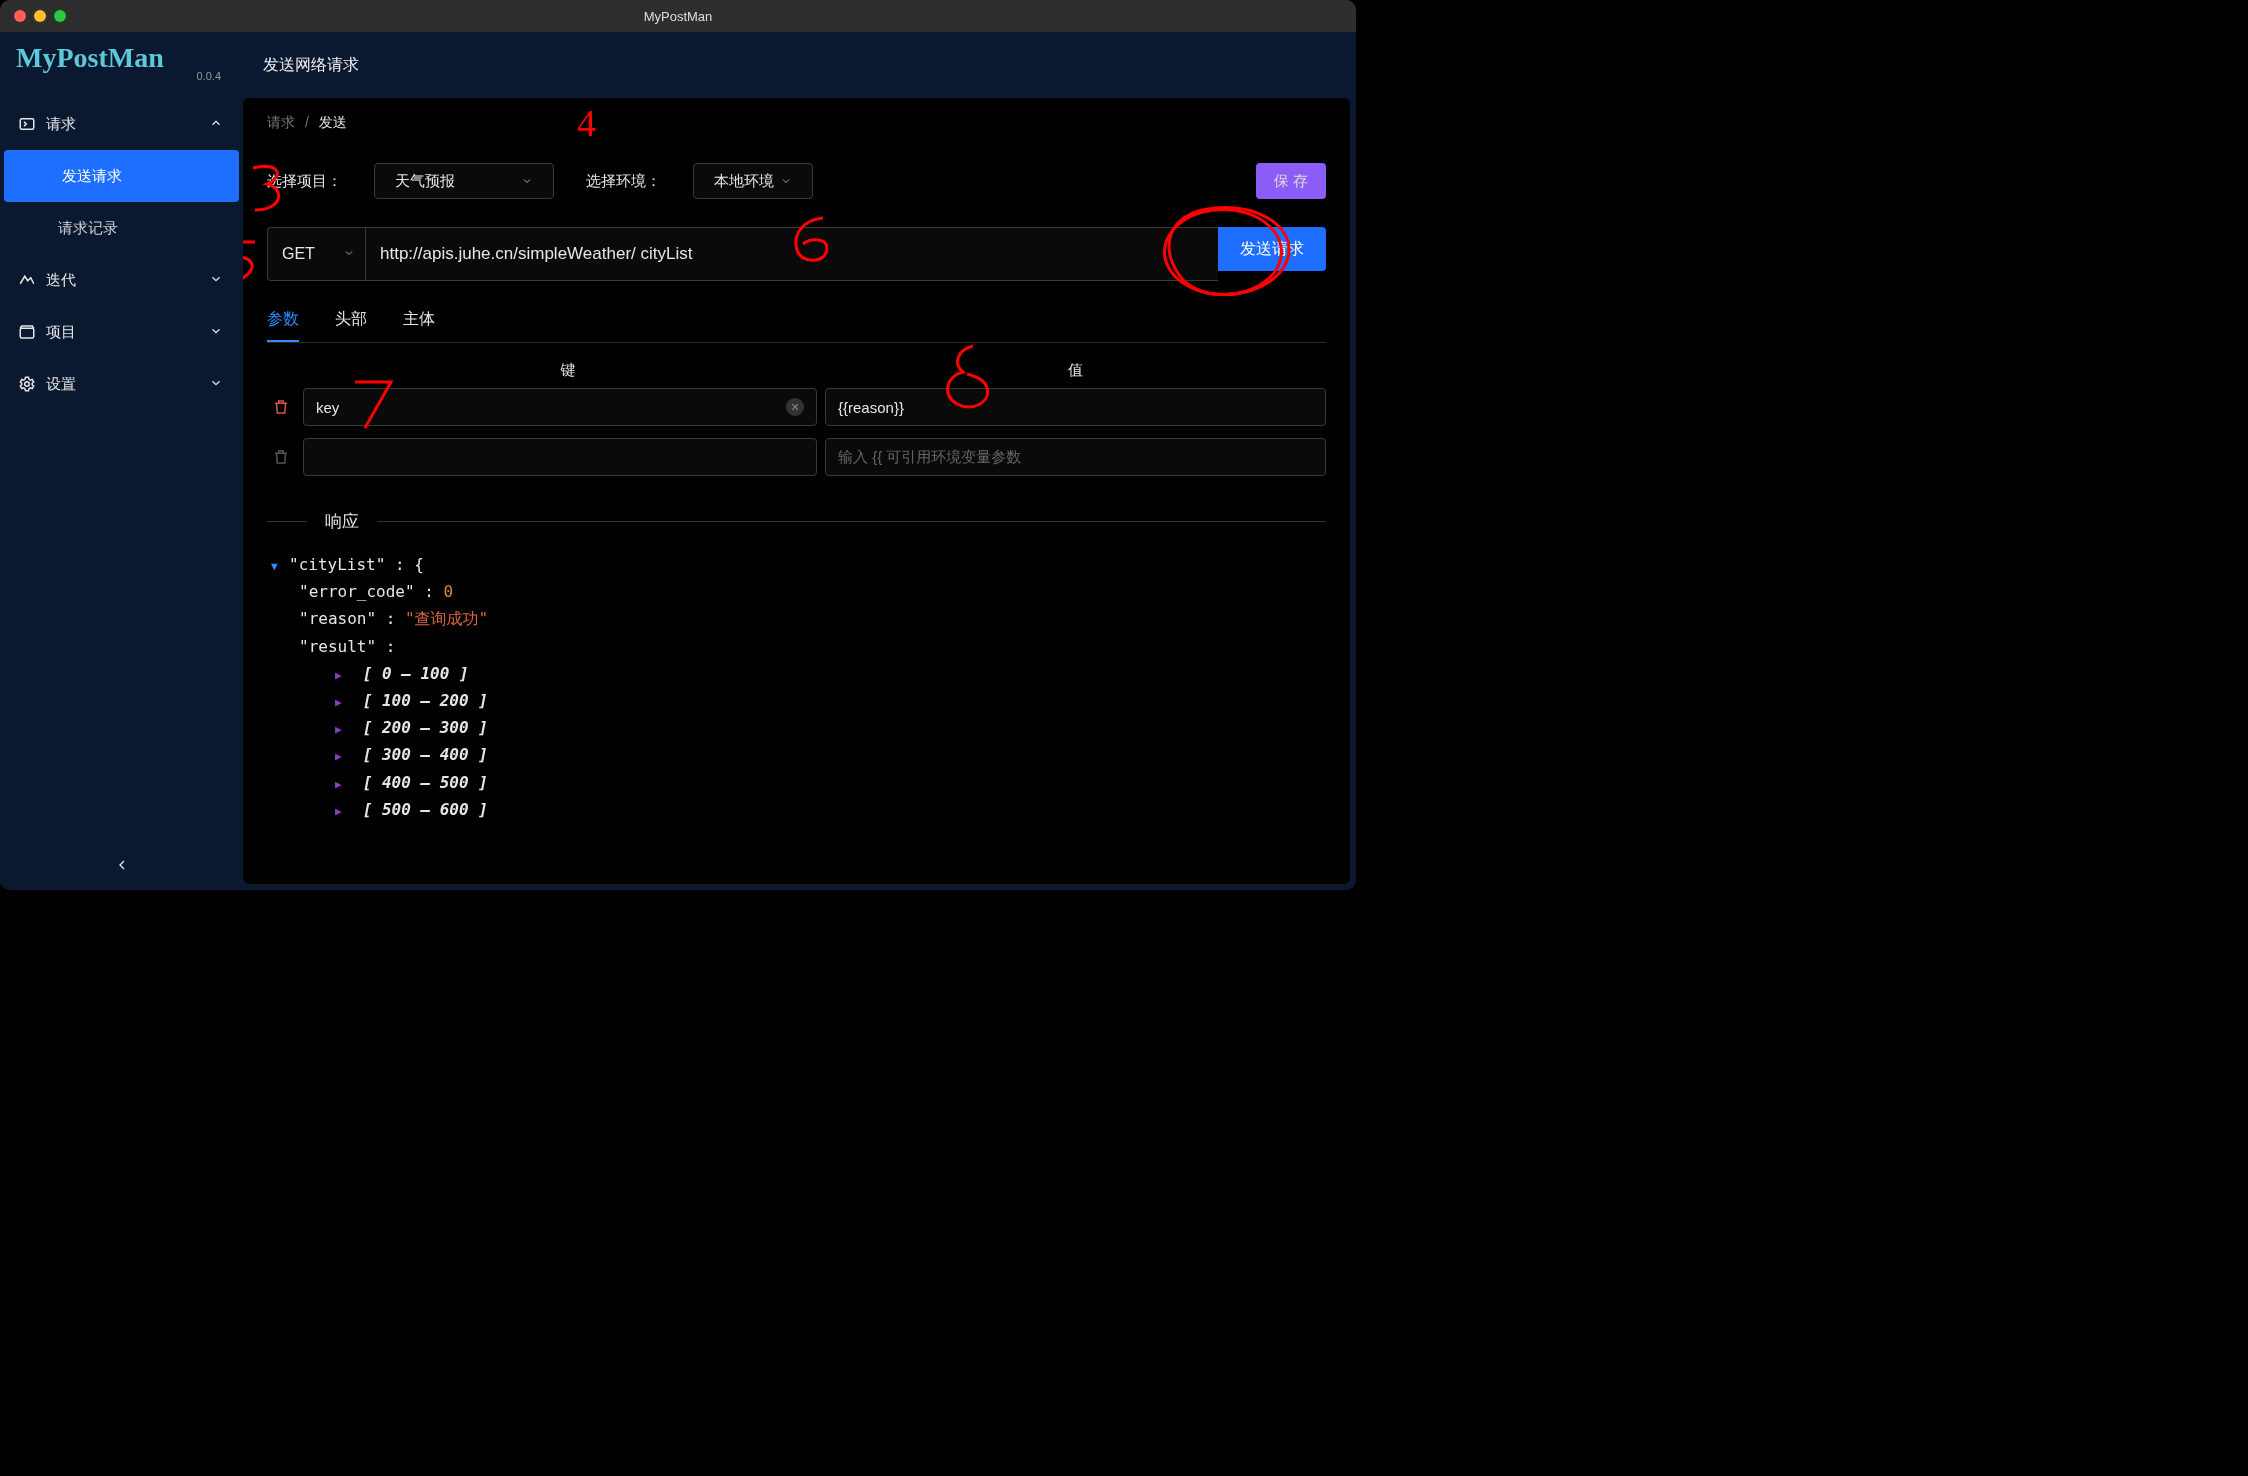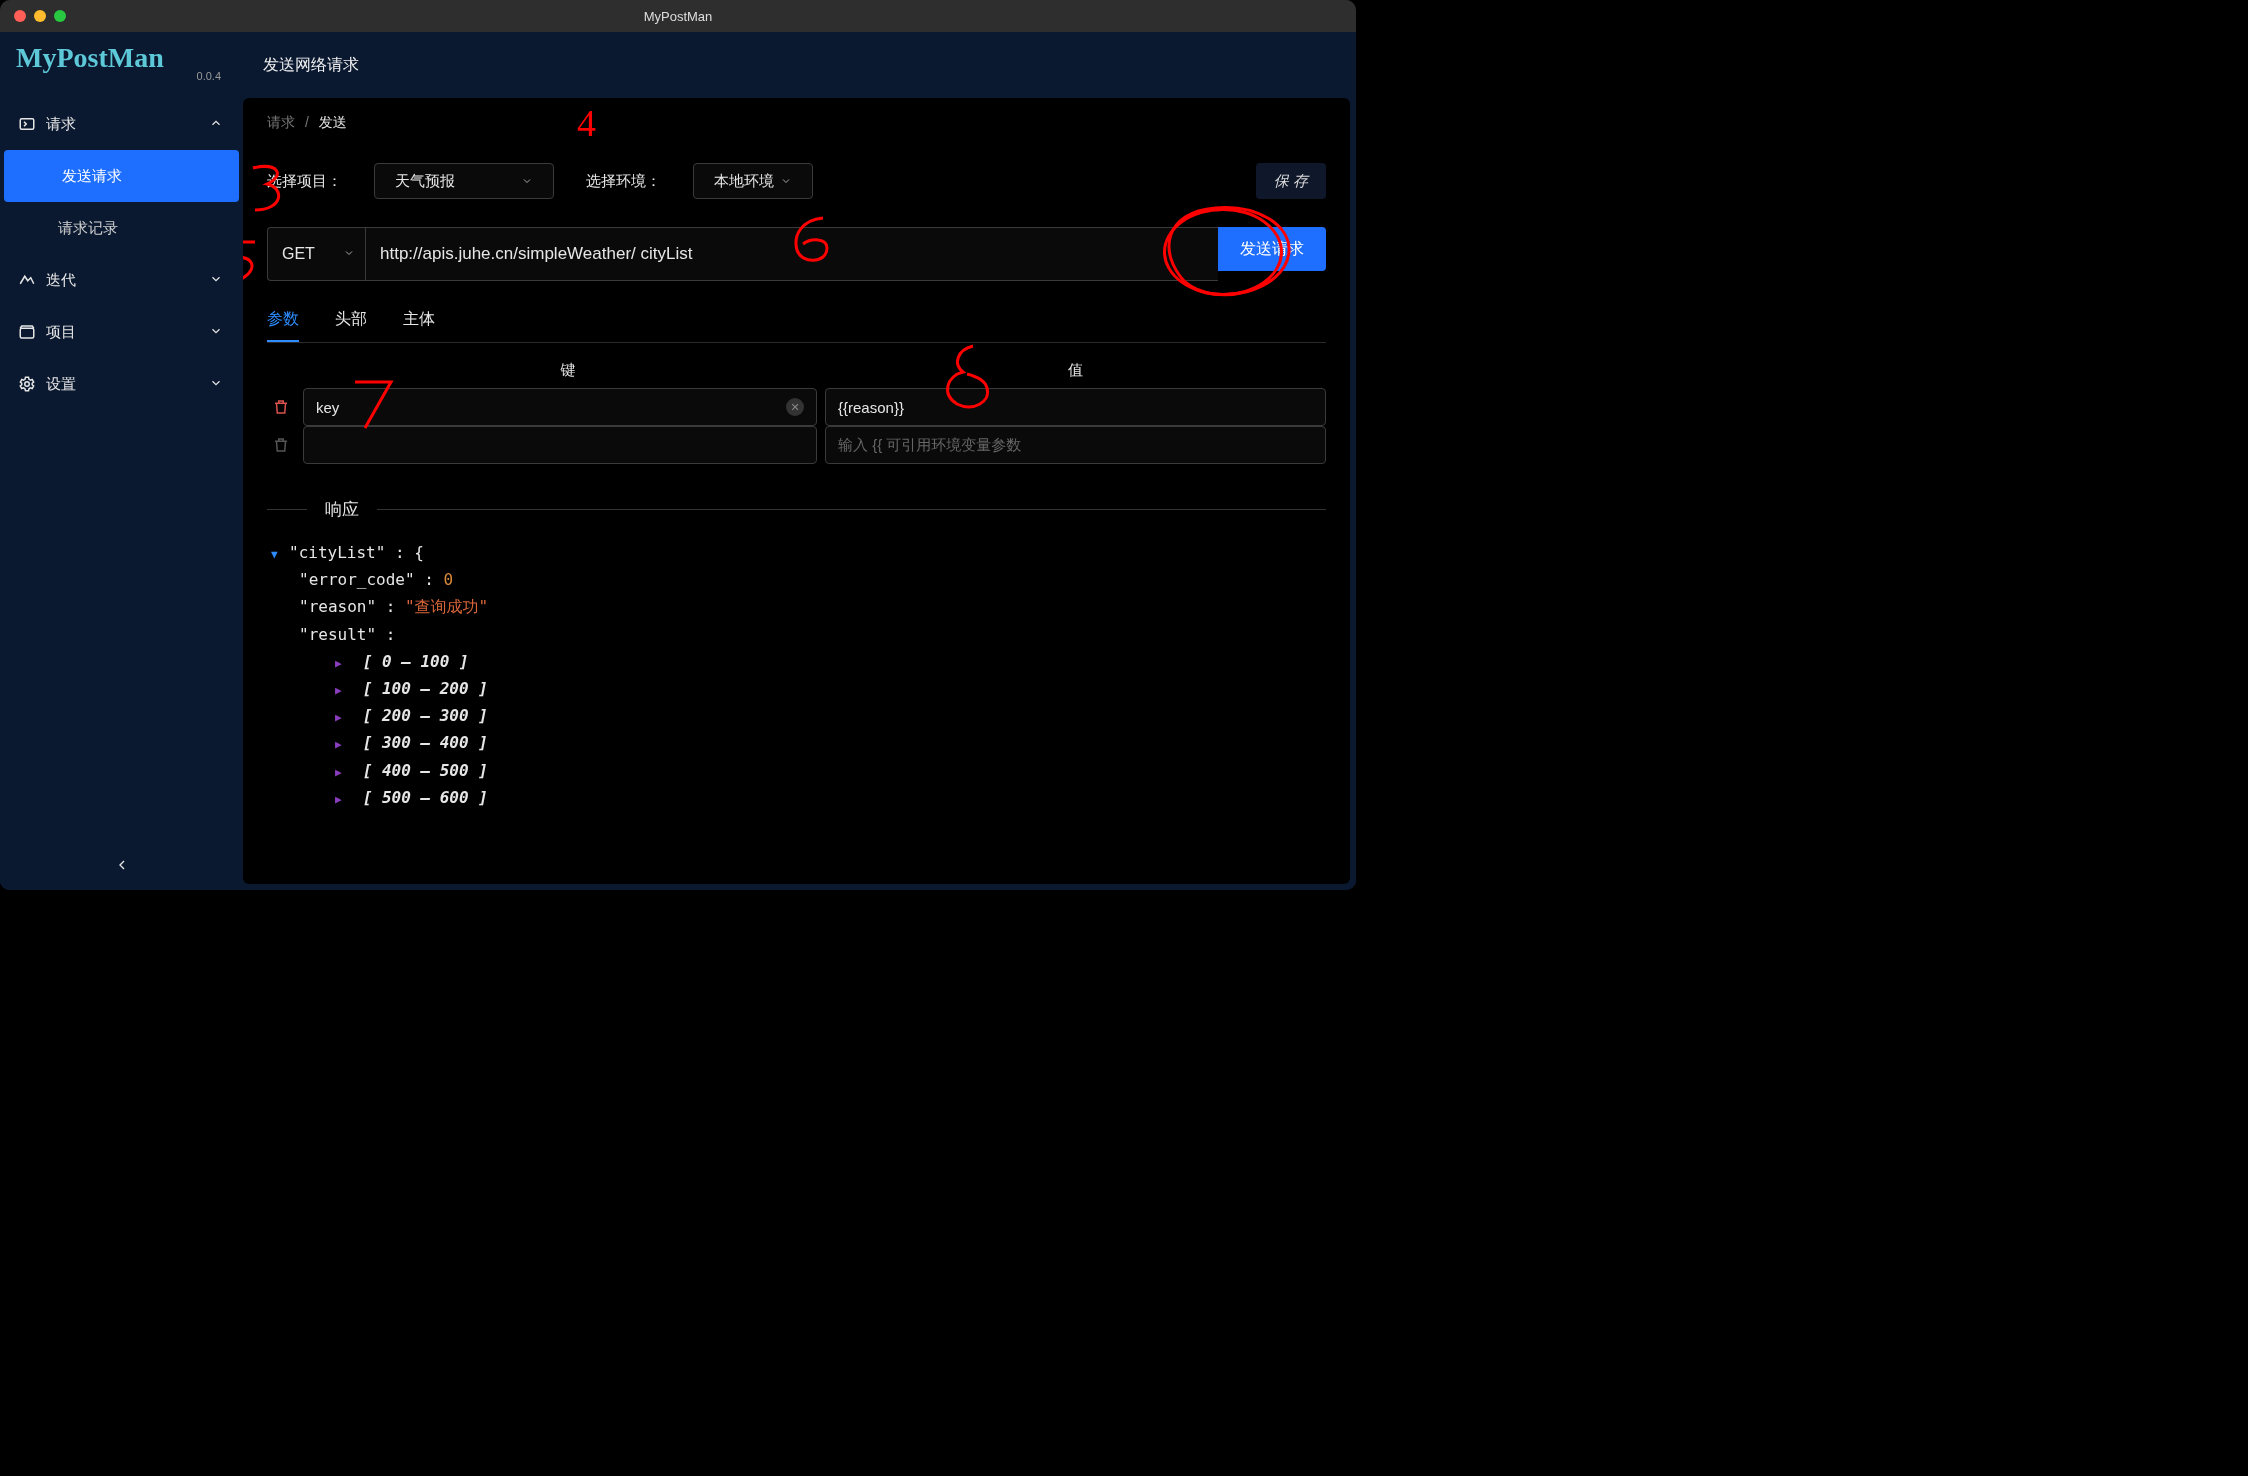"保 存" .btn.gray { background: #0f172a -> #8b5cf6; font-style: italic -> none }
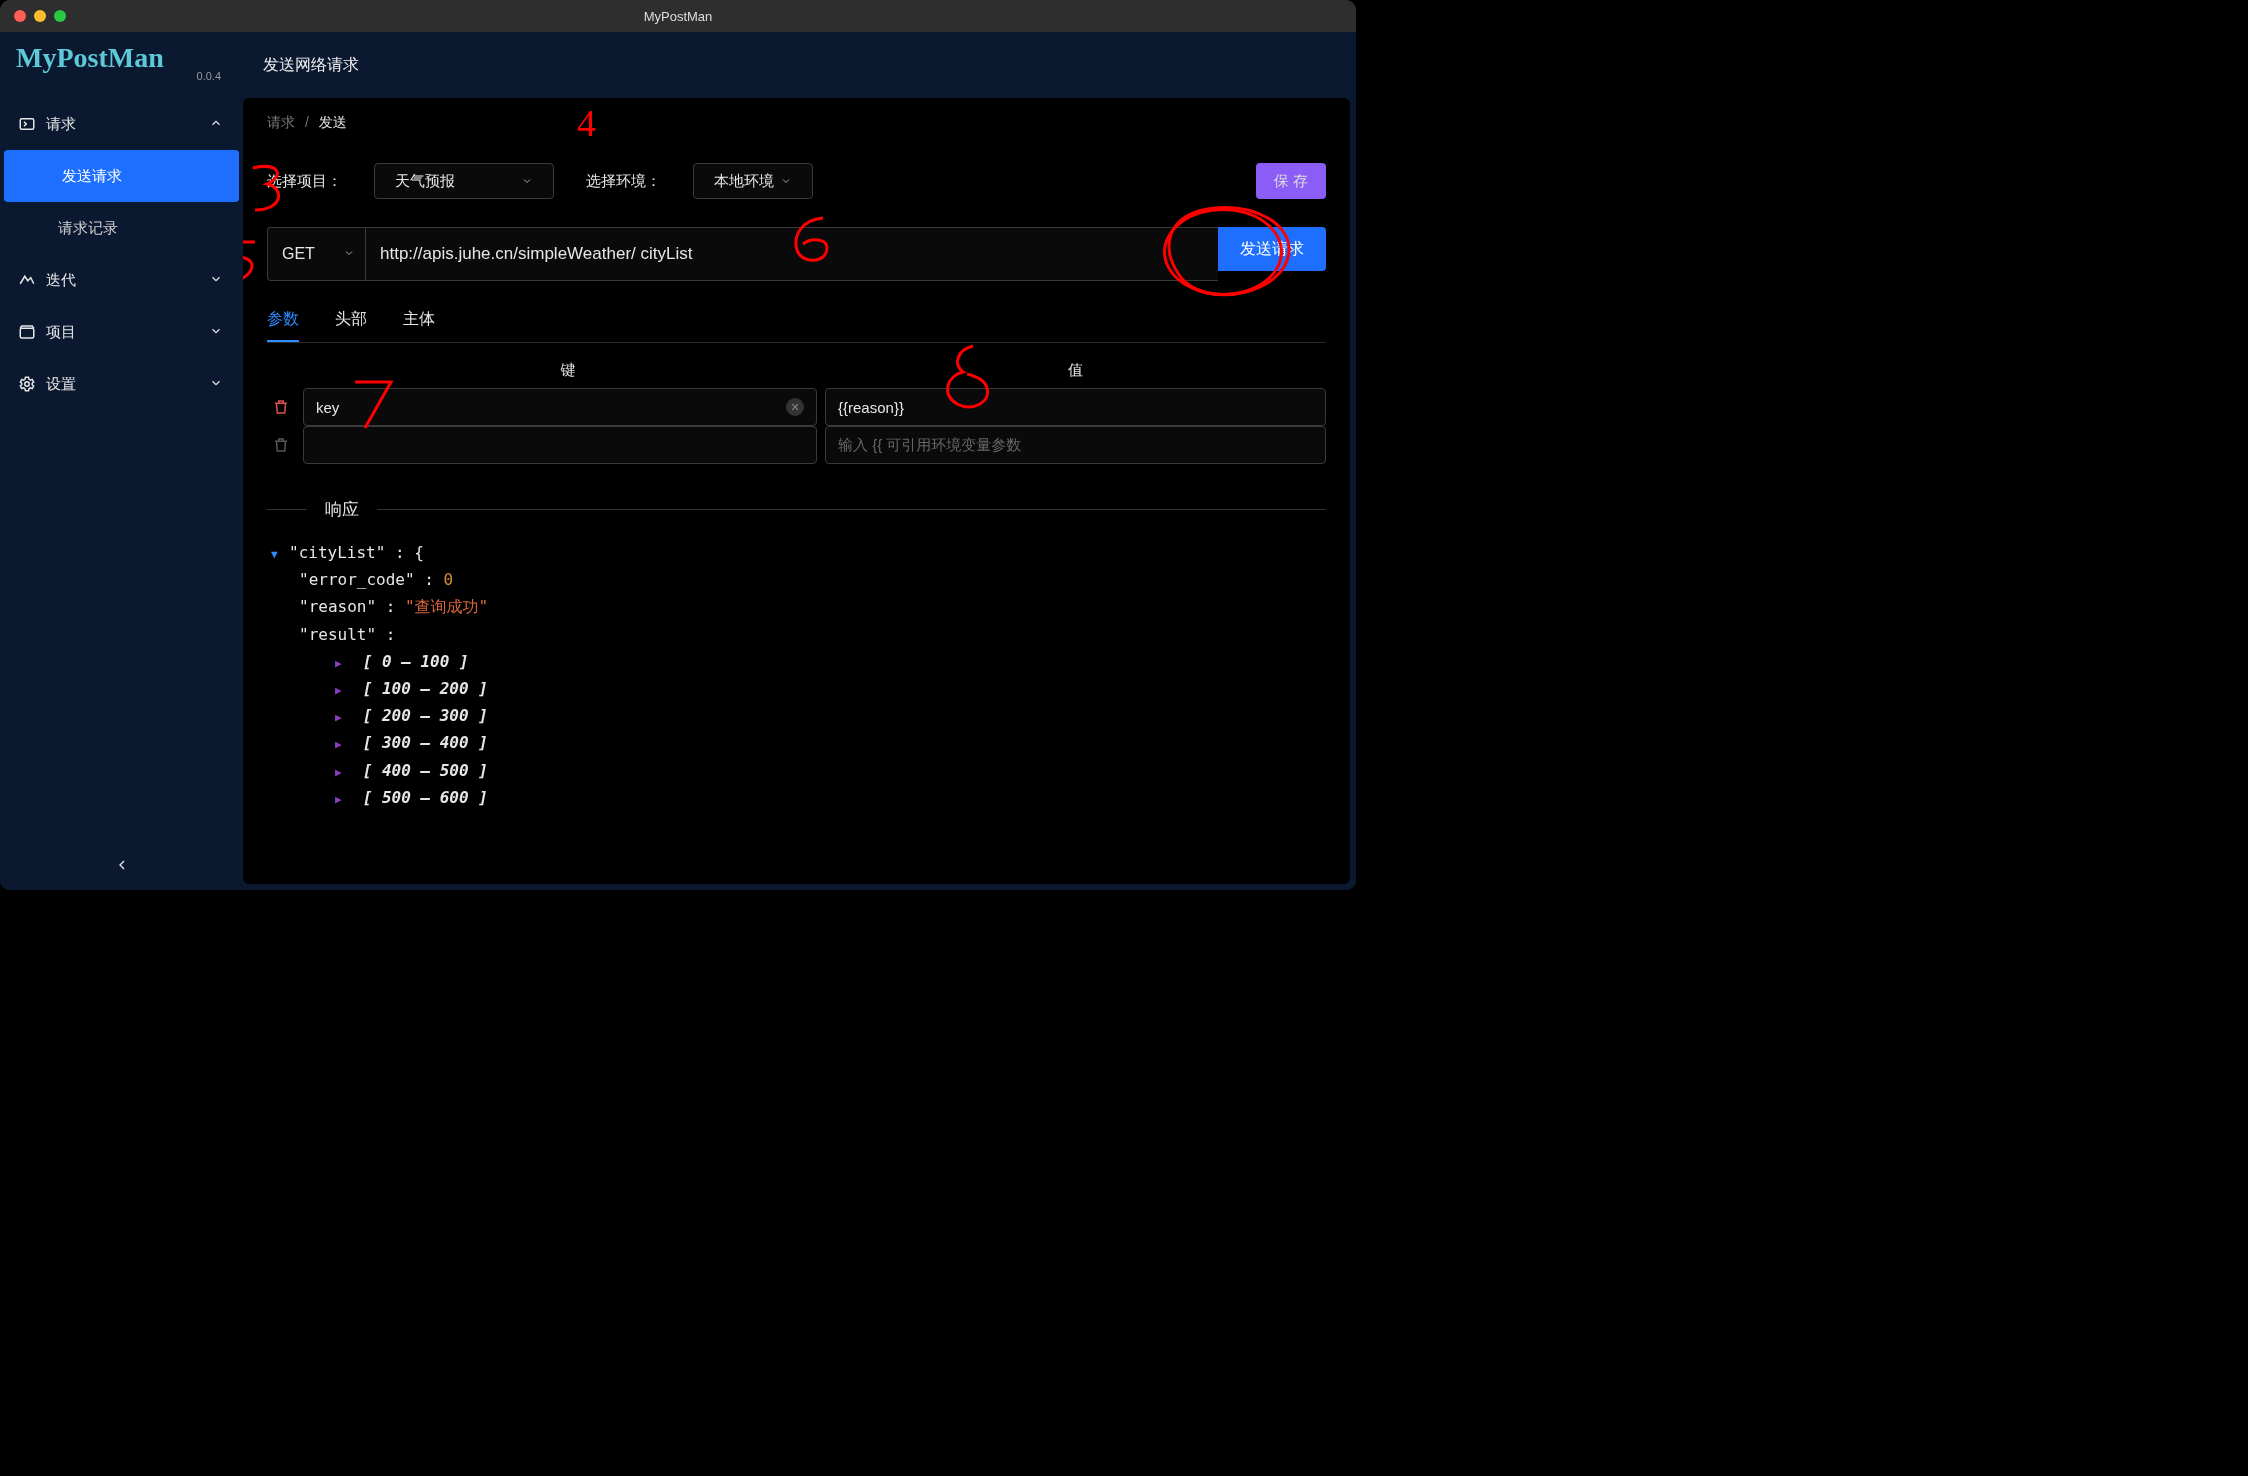"key" .param-row { margin-bottom: none -> 12px }
